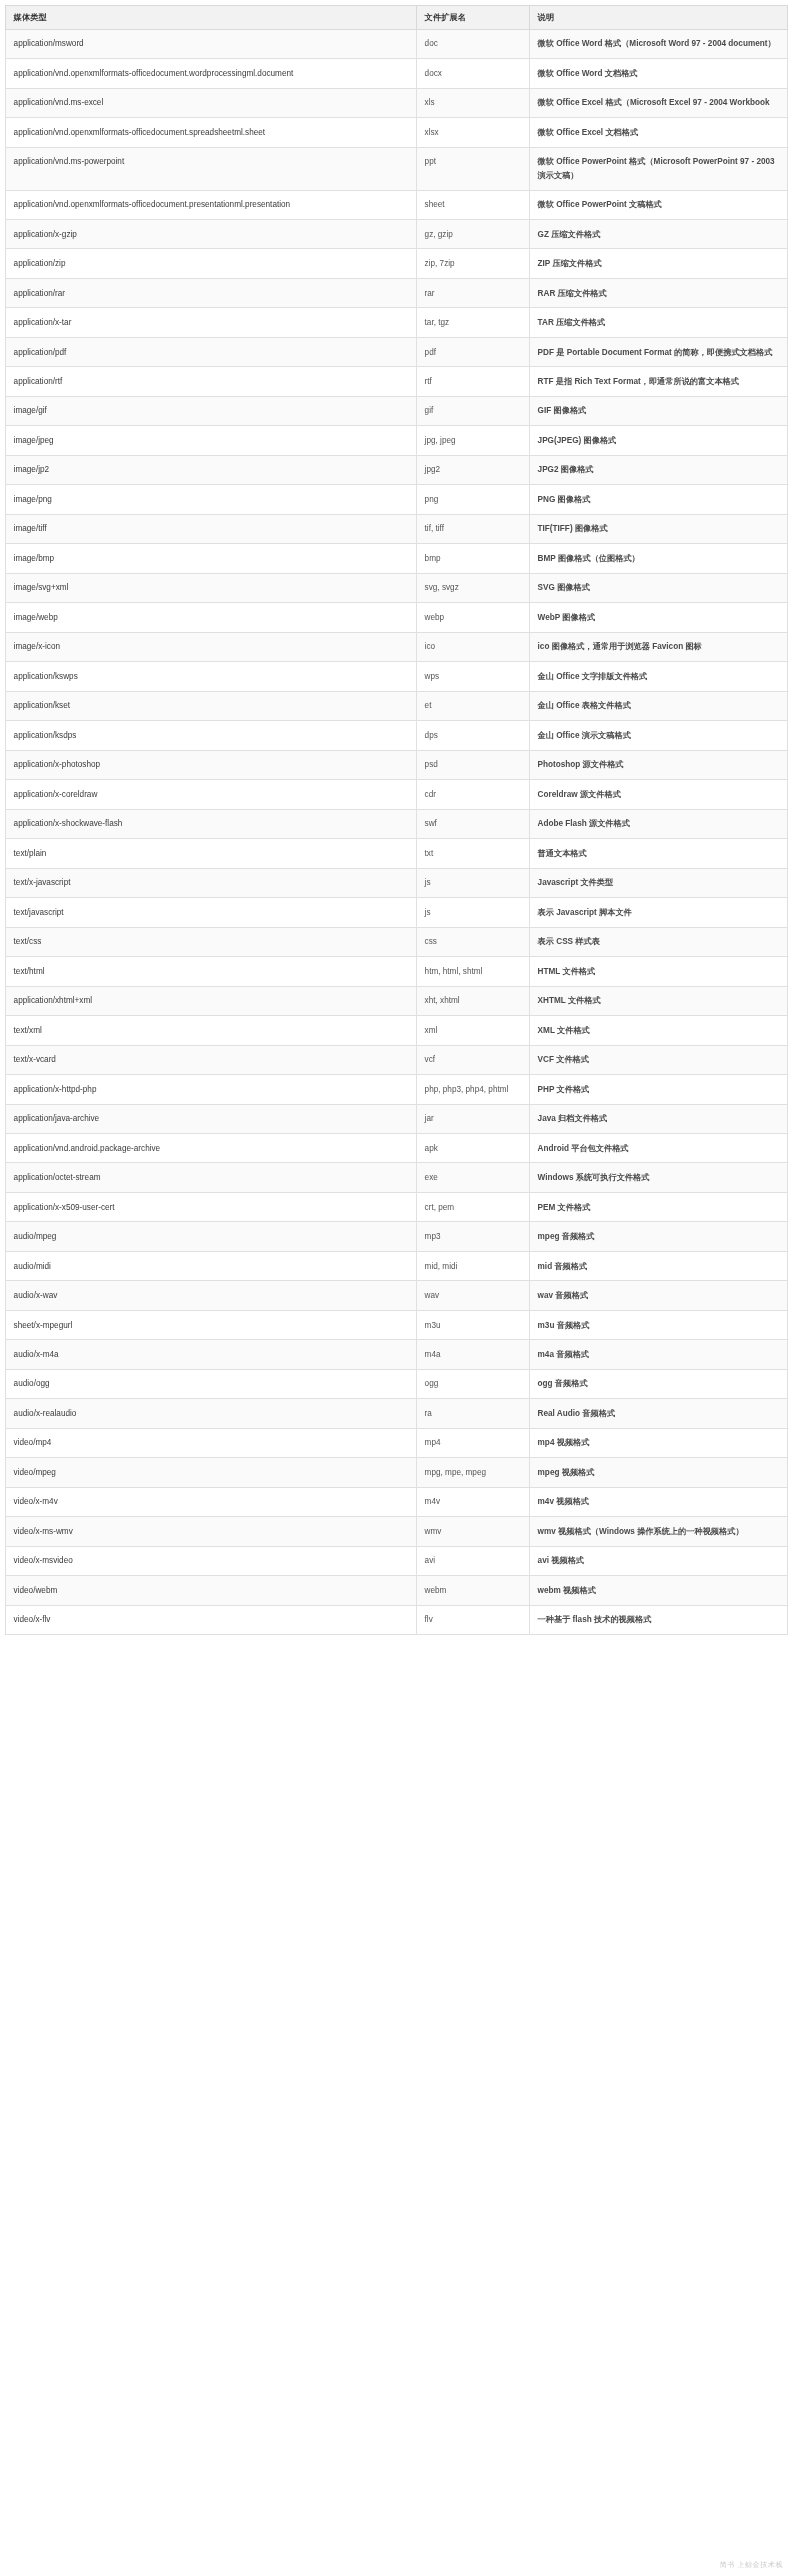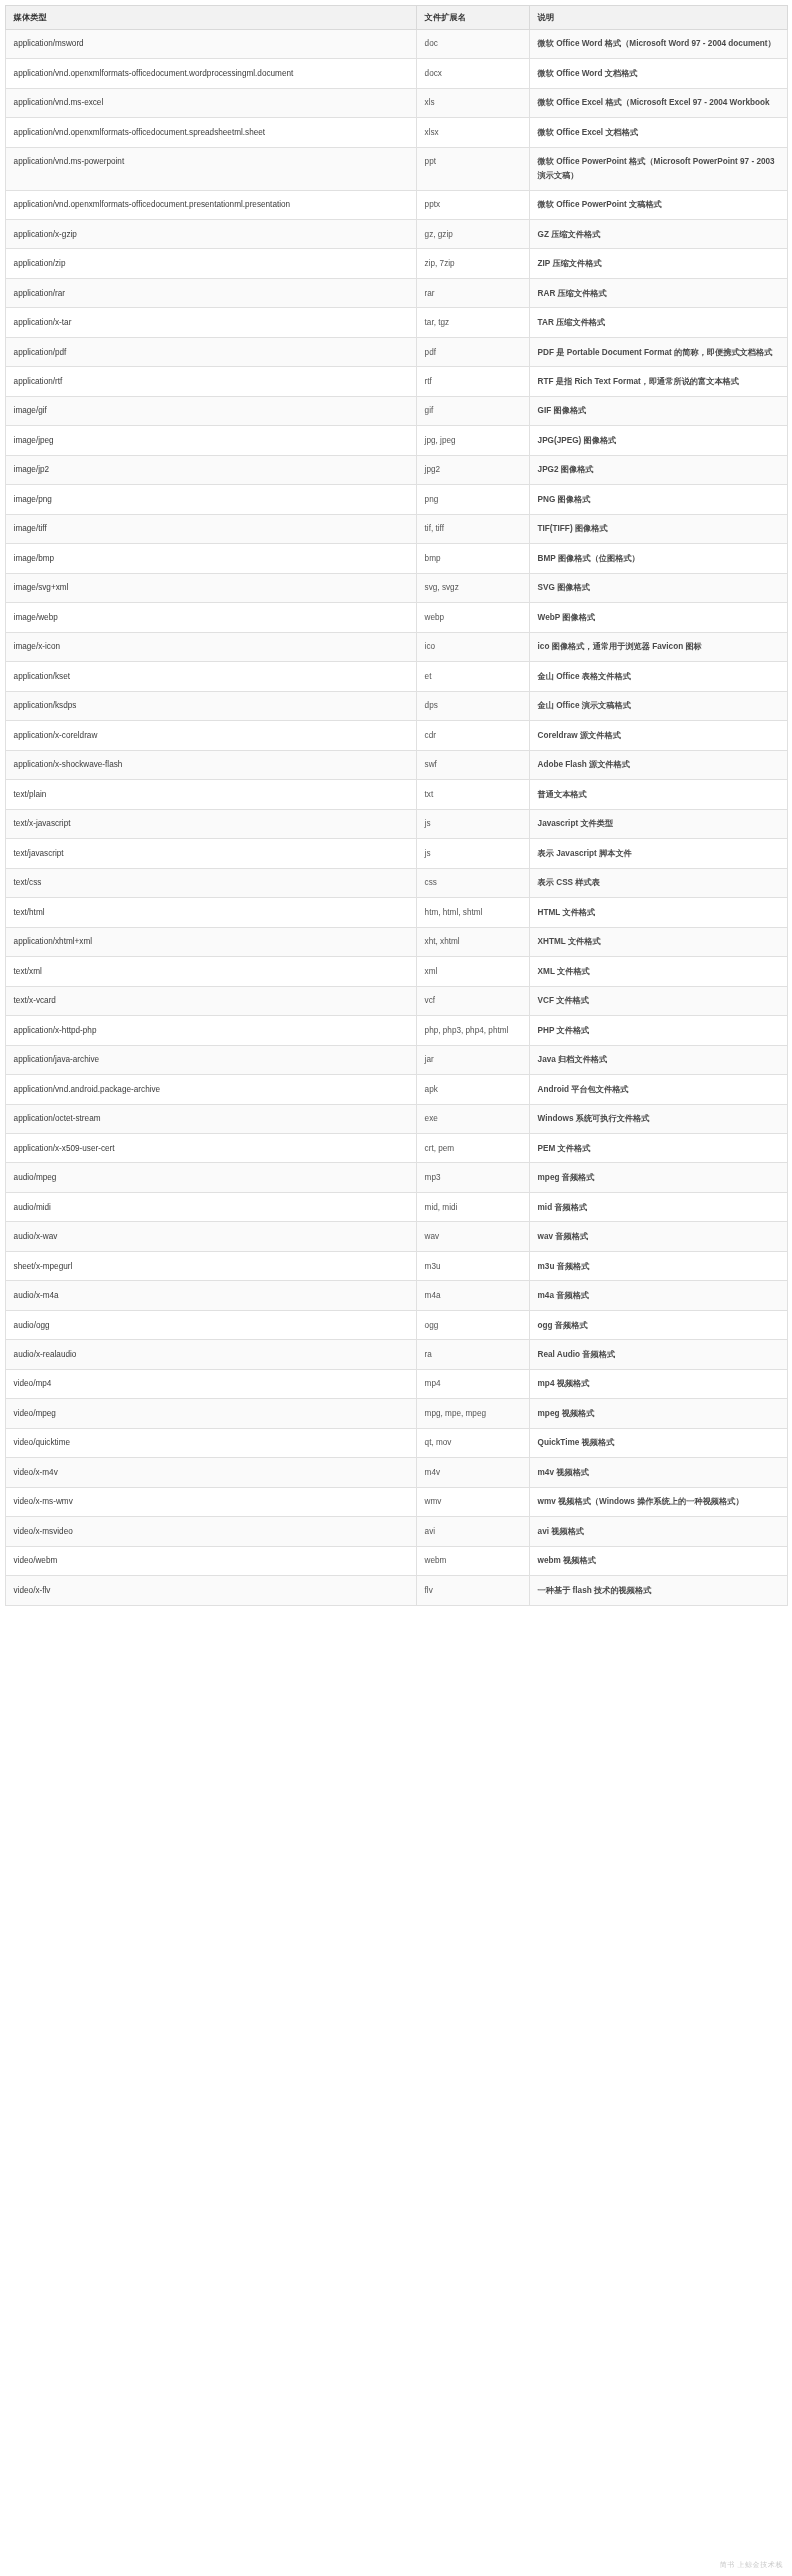"pptx" td.col-ext { text: pptx -> sheet }
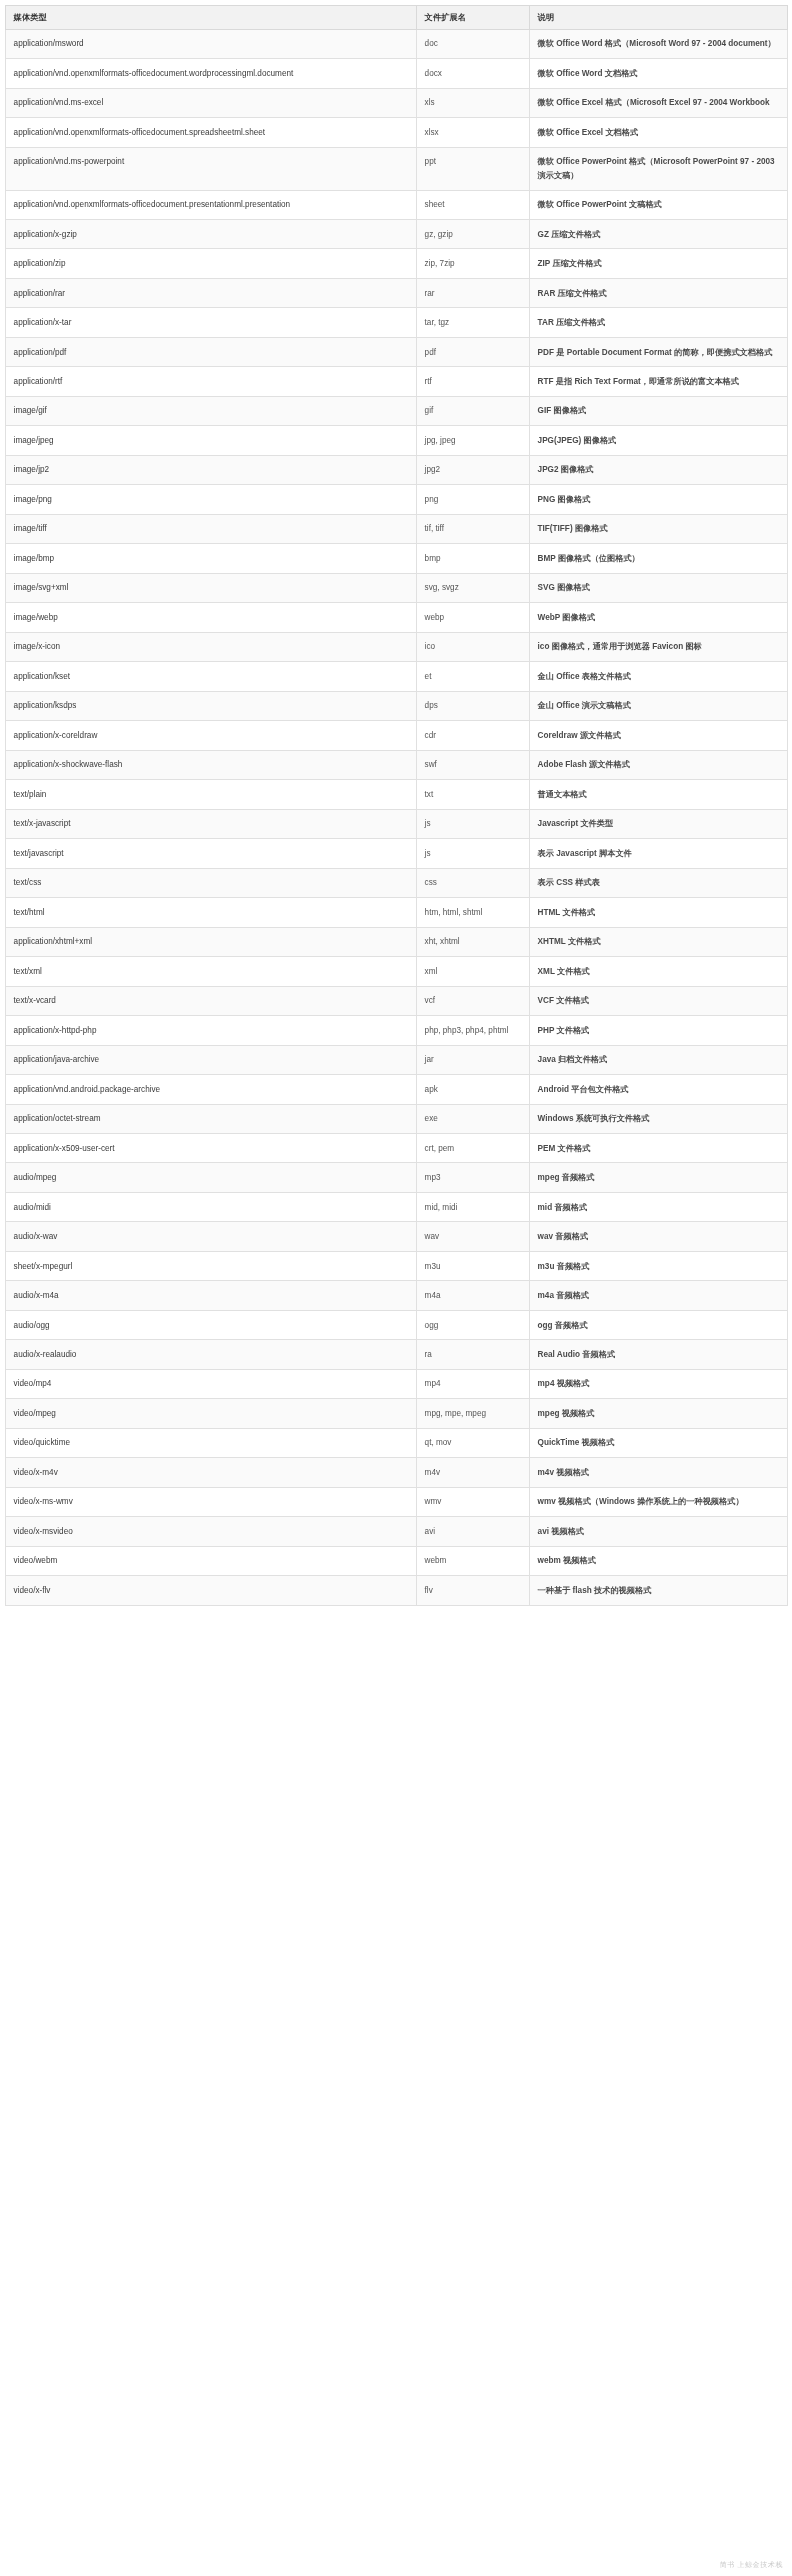"application/kswps" tr { html: none -> <tr> <td>application/kswps</td> <td>wps</td> <td>金山 Office 文字排版文件格式</td> </tr> }
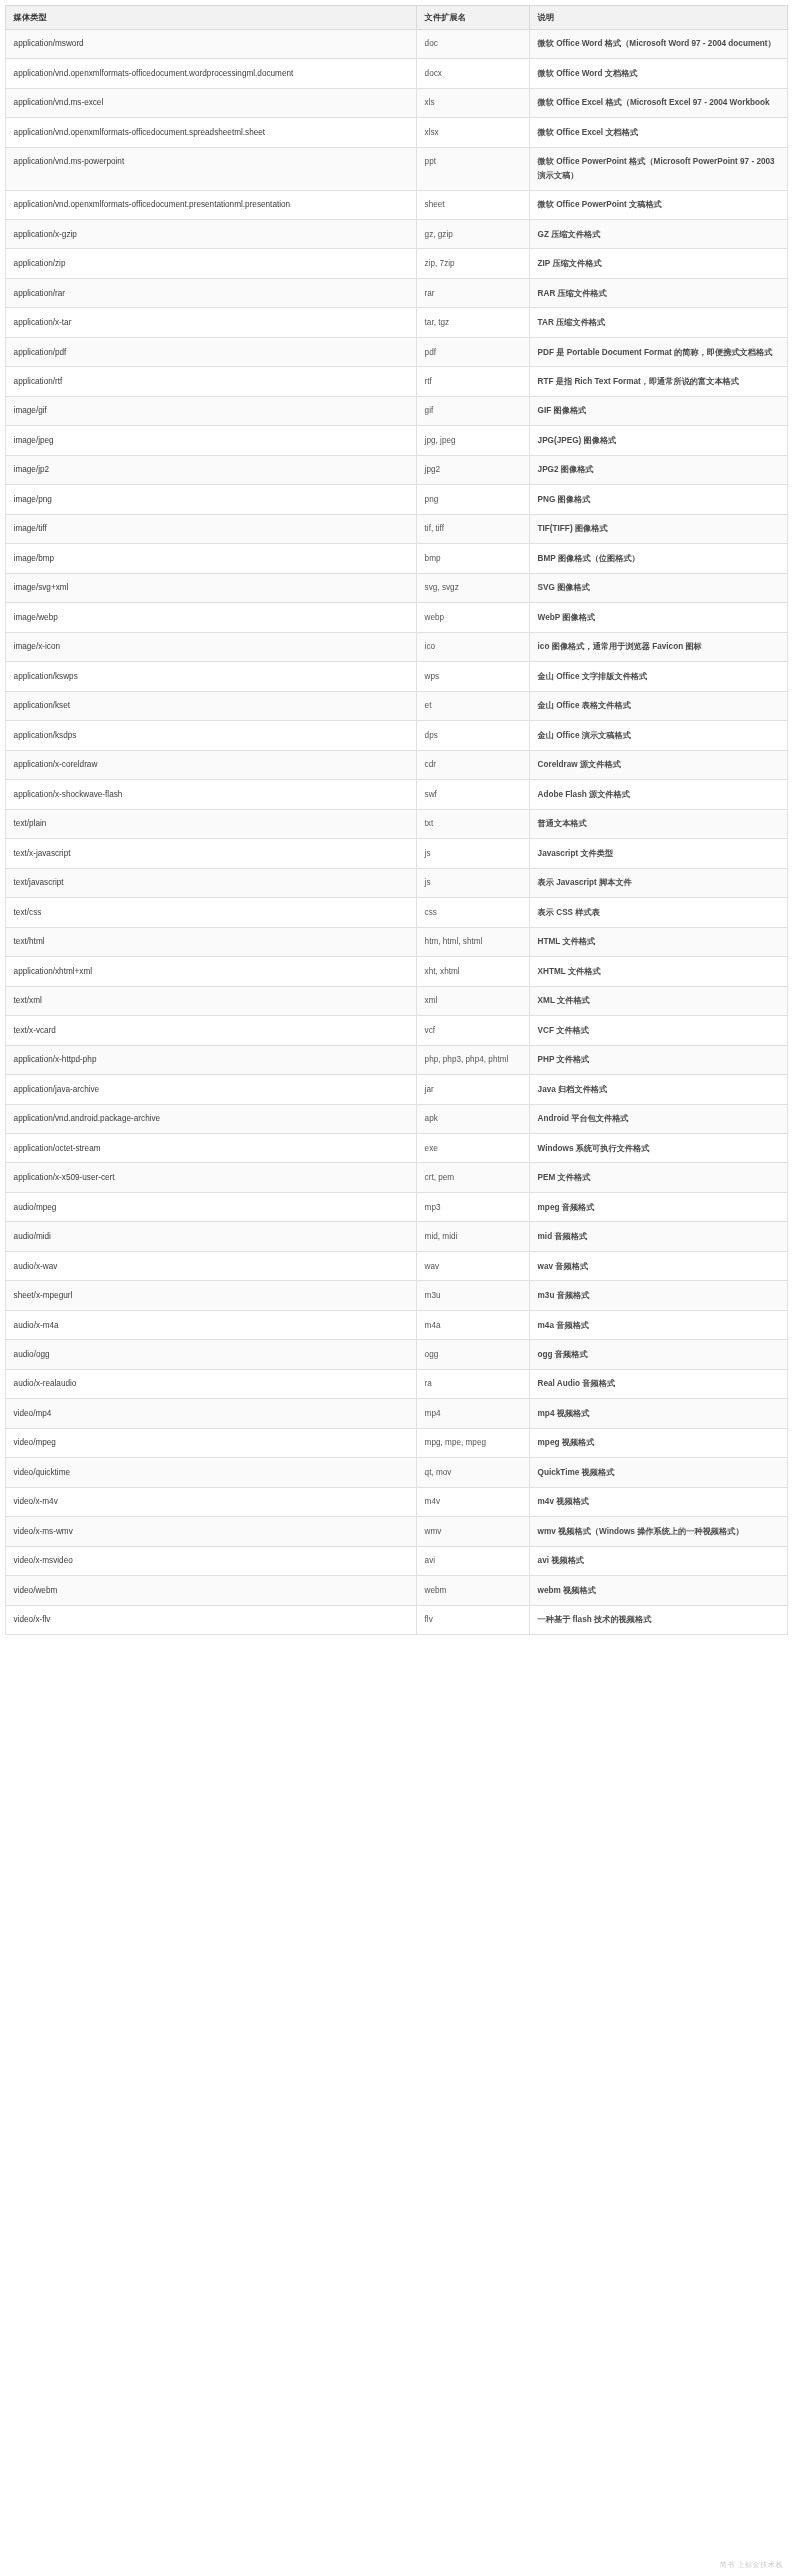"application/x-photoshop" tr { html: none -> <tr> <td>application/x-photoshop</td> <td>psd</td> <td>Photoshop 源文件格式</td> </tr> }
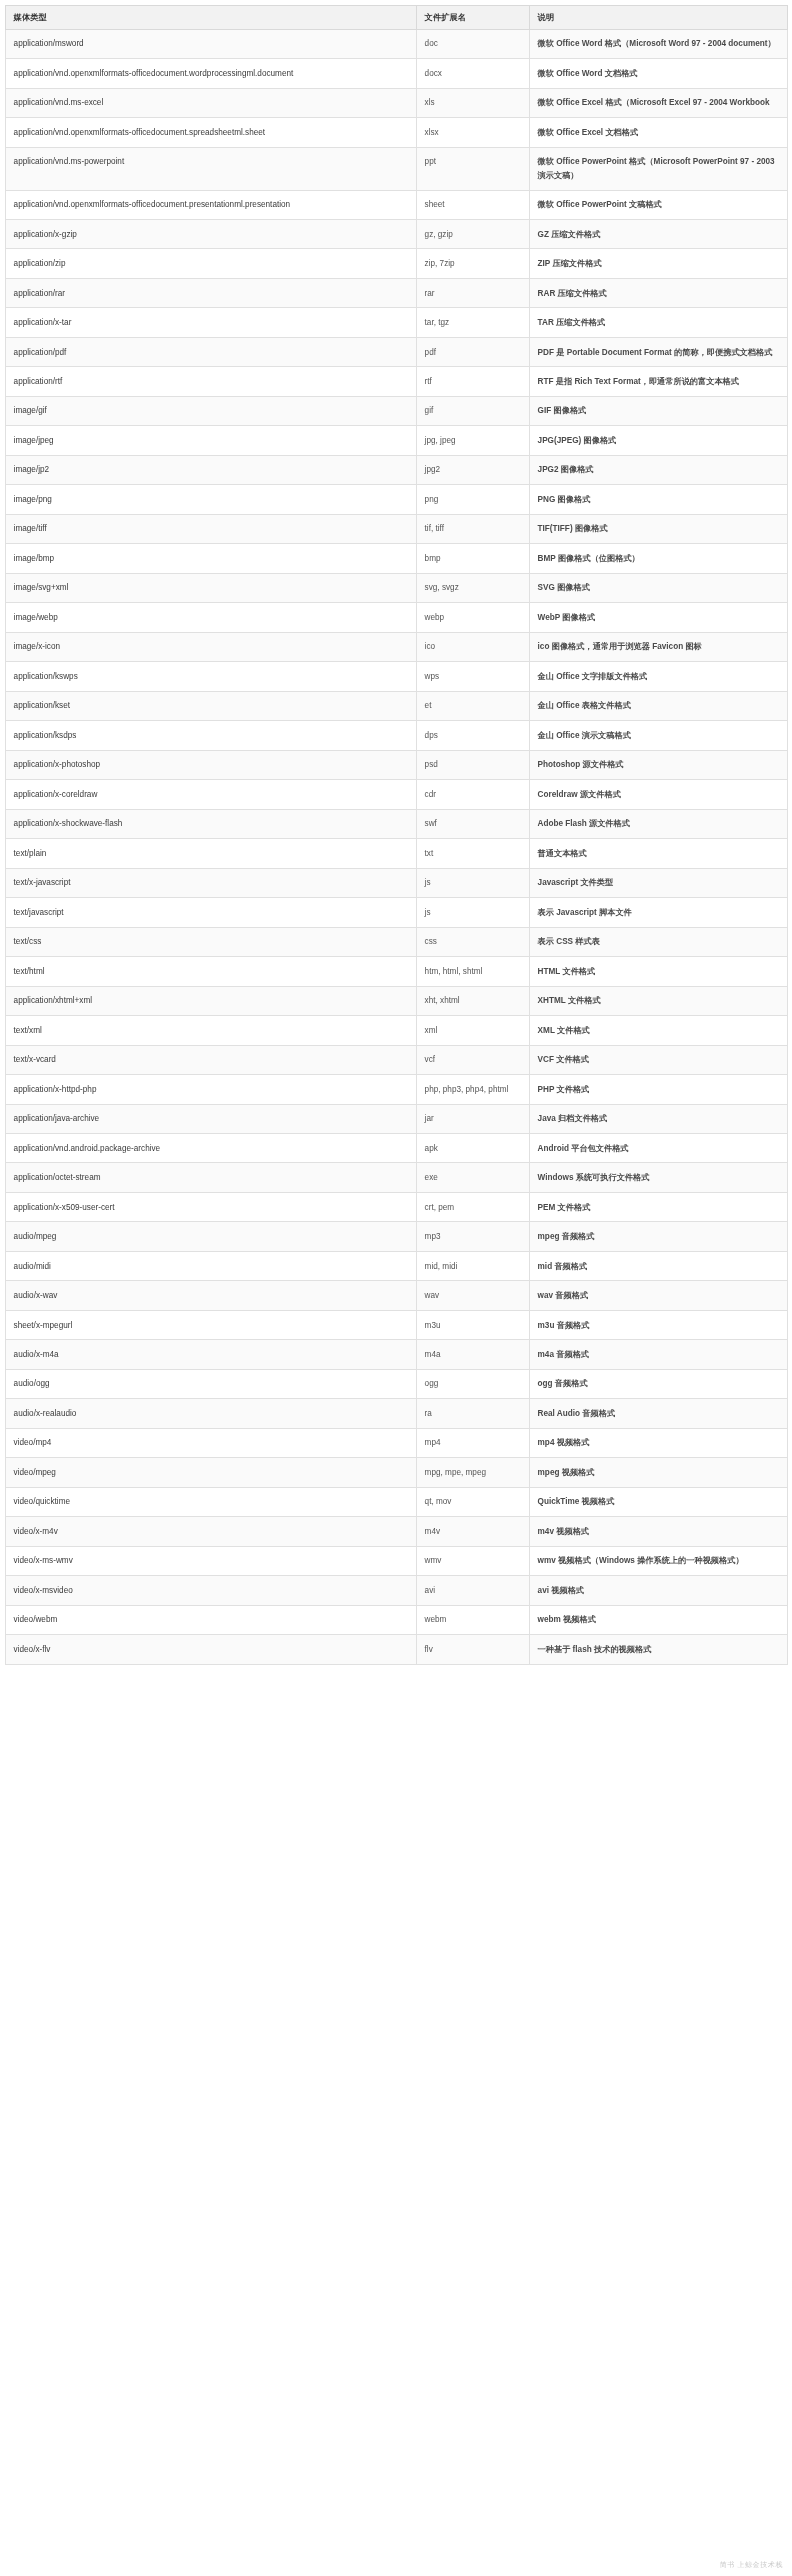"video/quicktime" tr { html: <tr> <td>video/quicktime</td> <td>qt, mov</td> <td>QuickTime 视频格式</td> </tr> -> none }
